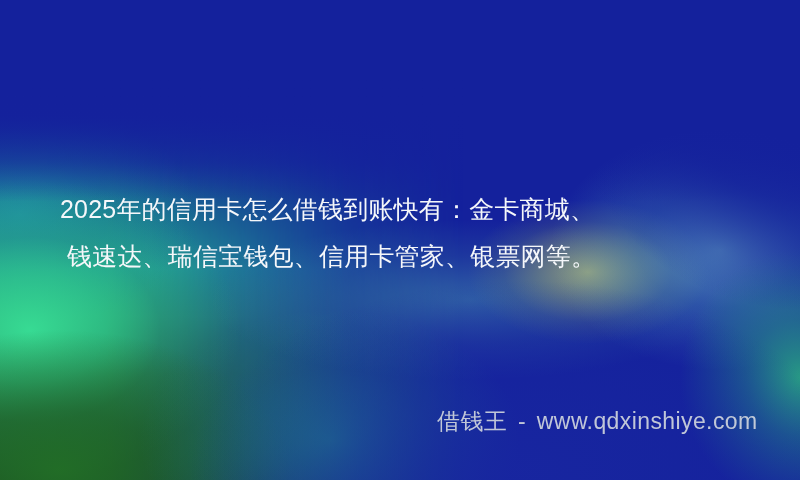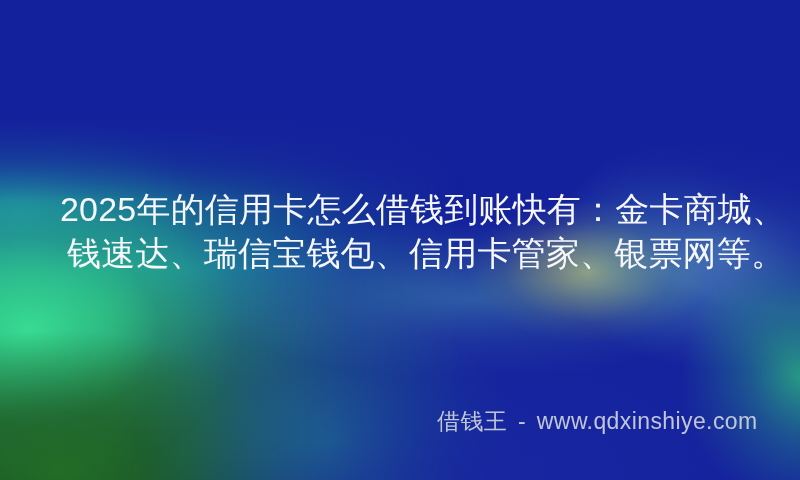"2025年的信用卡怎么借钱到账快有：金卡商城、" .headline-line { font-size: 34px -> 25px }
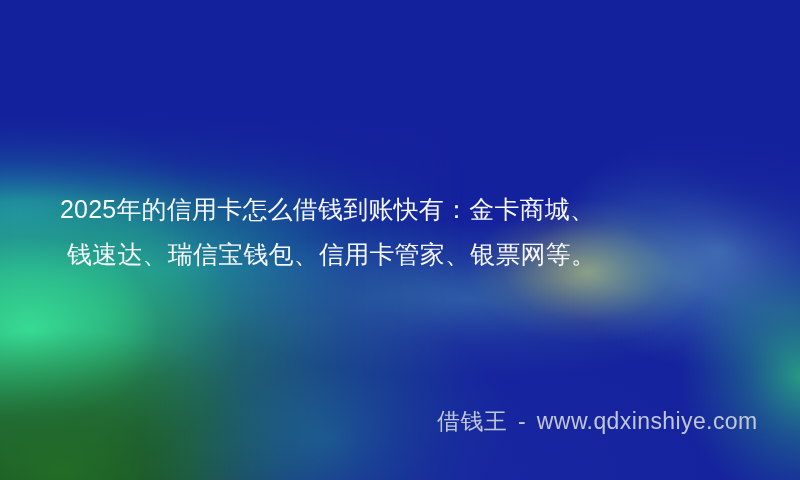"钱速达、瑞信宝钱包、信用卡管家、银票网等。" .headline-line.indent { font-family: Liberation Mono, monospace -> none }
